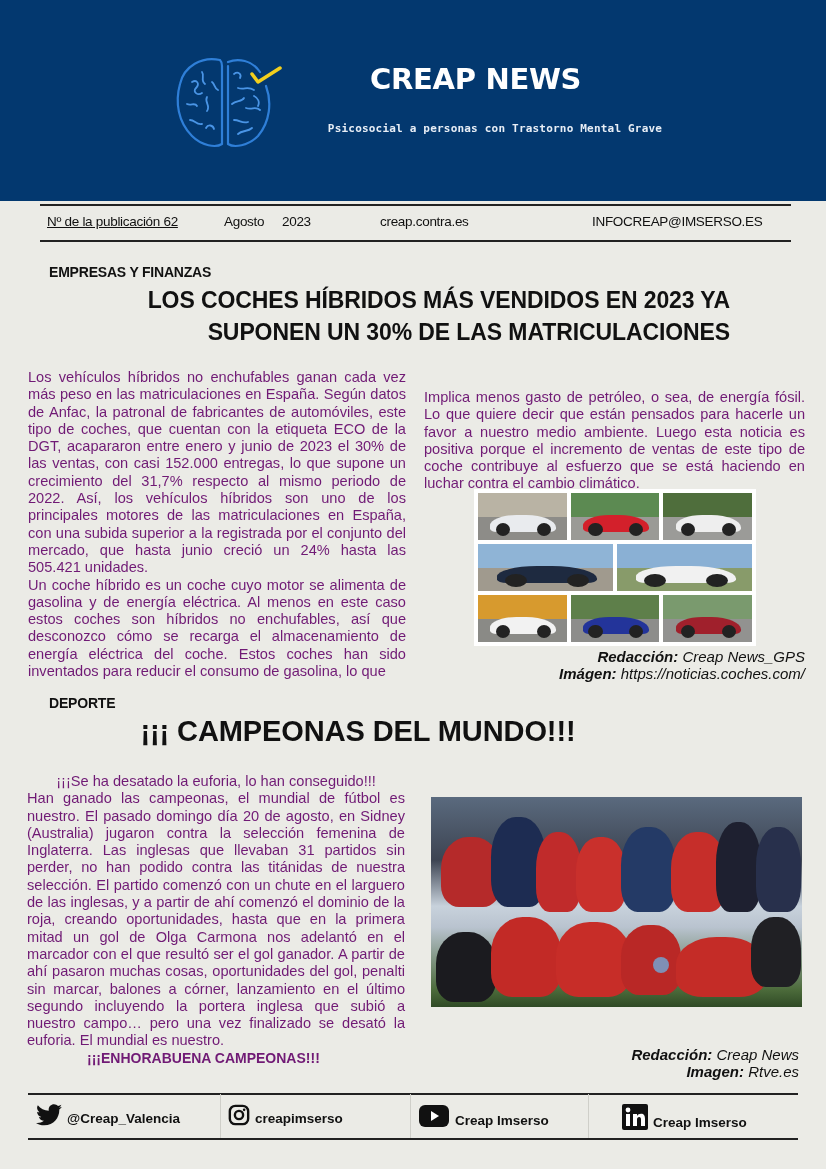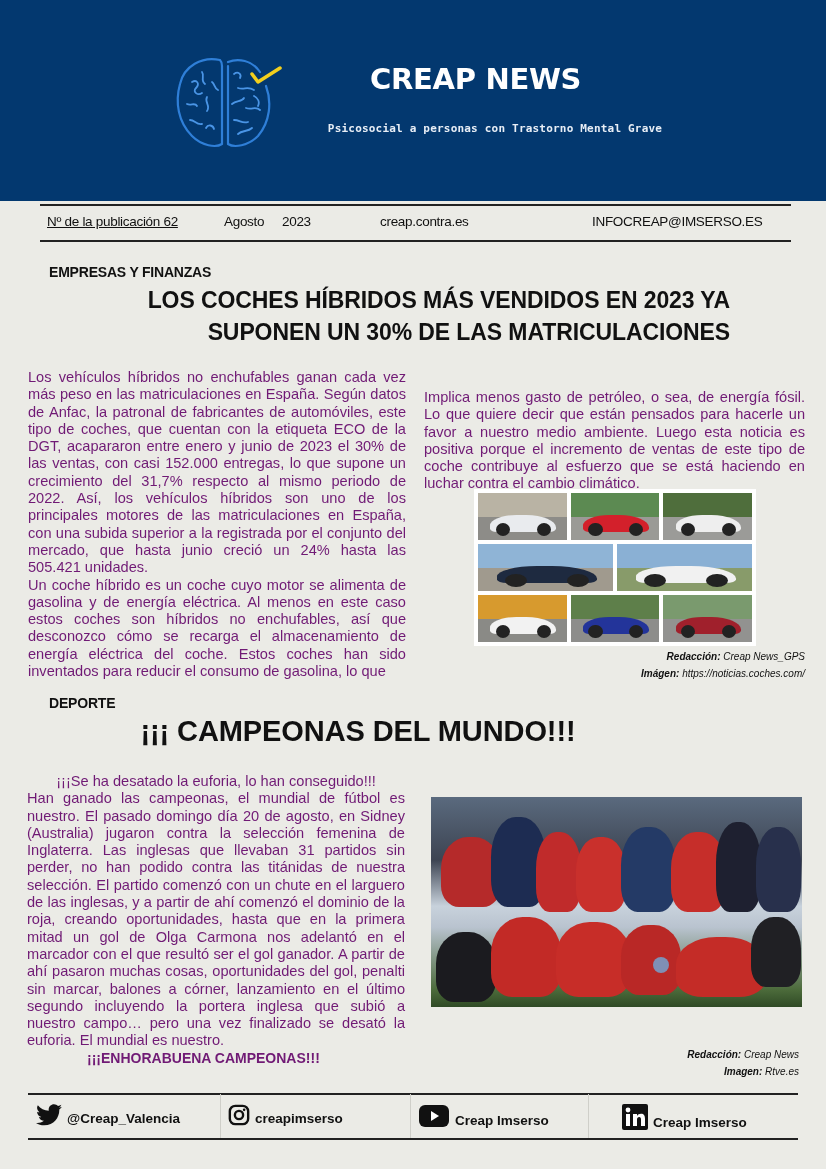"Redacción: Creap News_GPS" .credits { font-size: 10px -> 15px }
